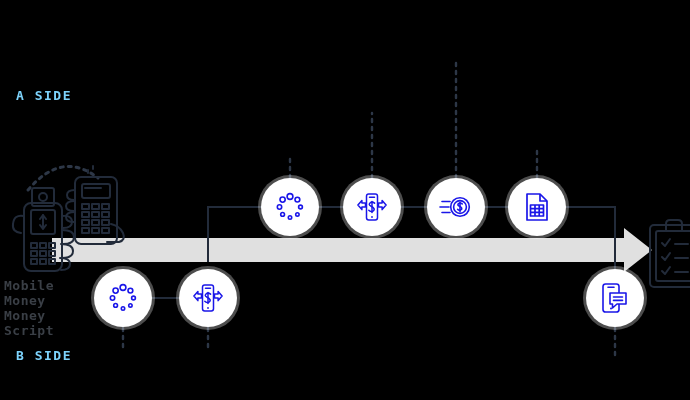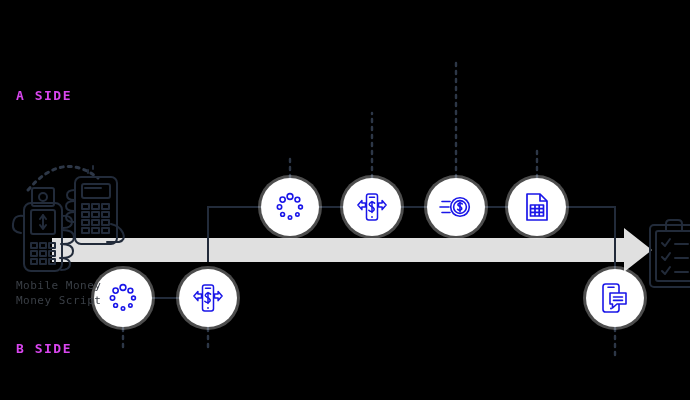"A SIDE" .side-label { color: #d946ef -> #7dd3fc }
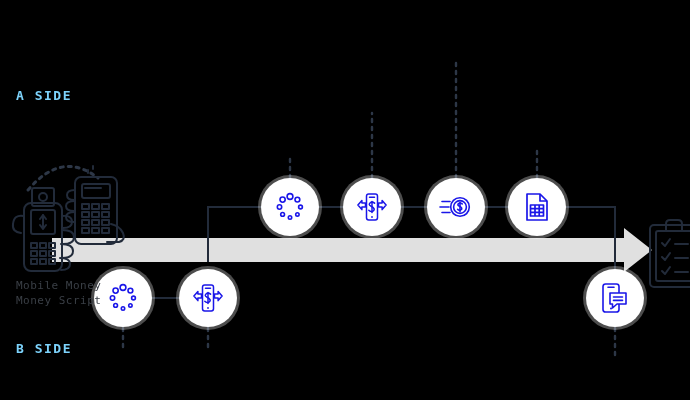"Mobile Money" .script-label { font-size: 11px -> 13px; font-weight: normal -> bold; left: 16px -> 4px }
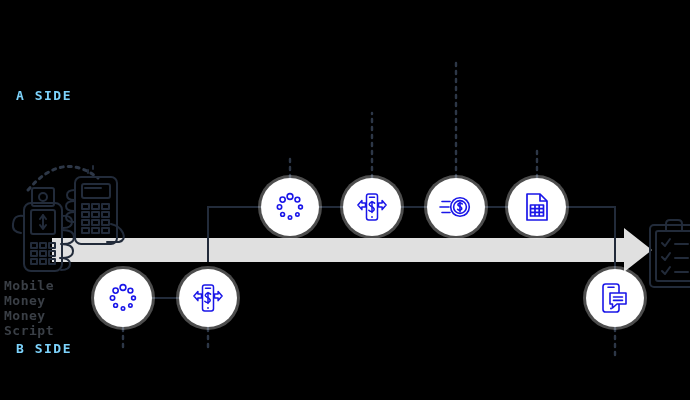"B SIDE" #label-b { top: 341px -> 348px }
